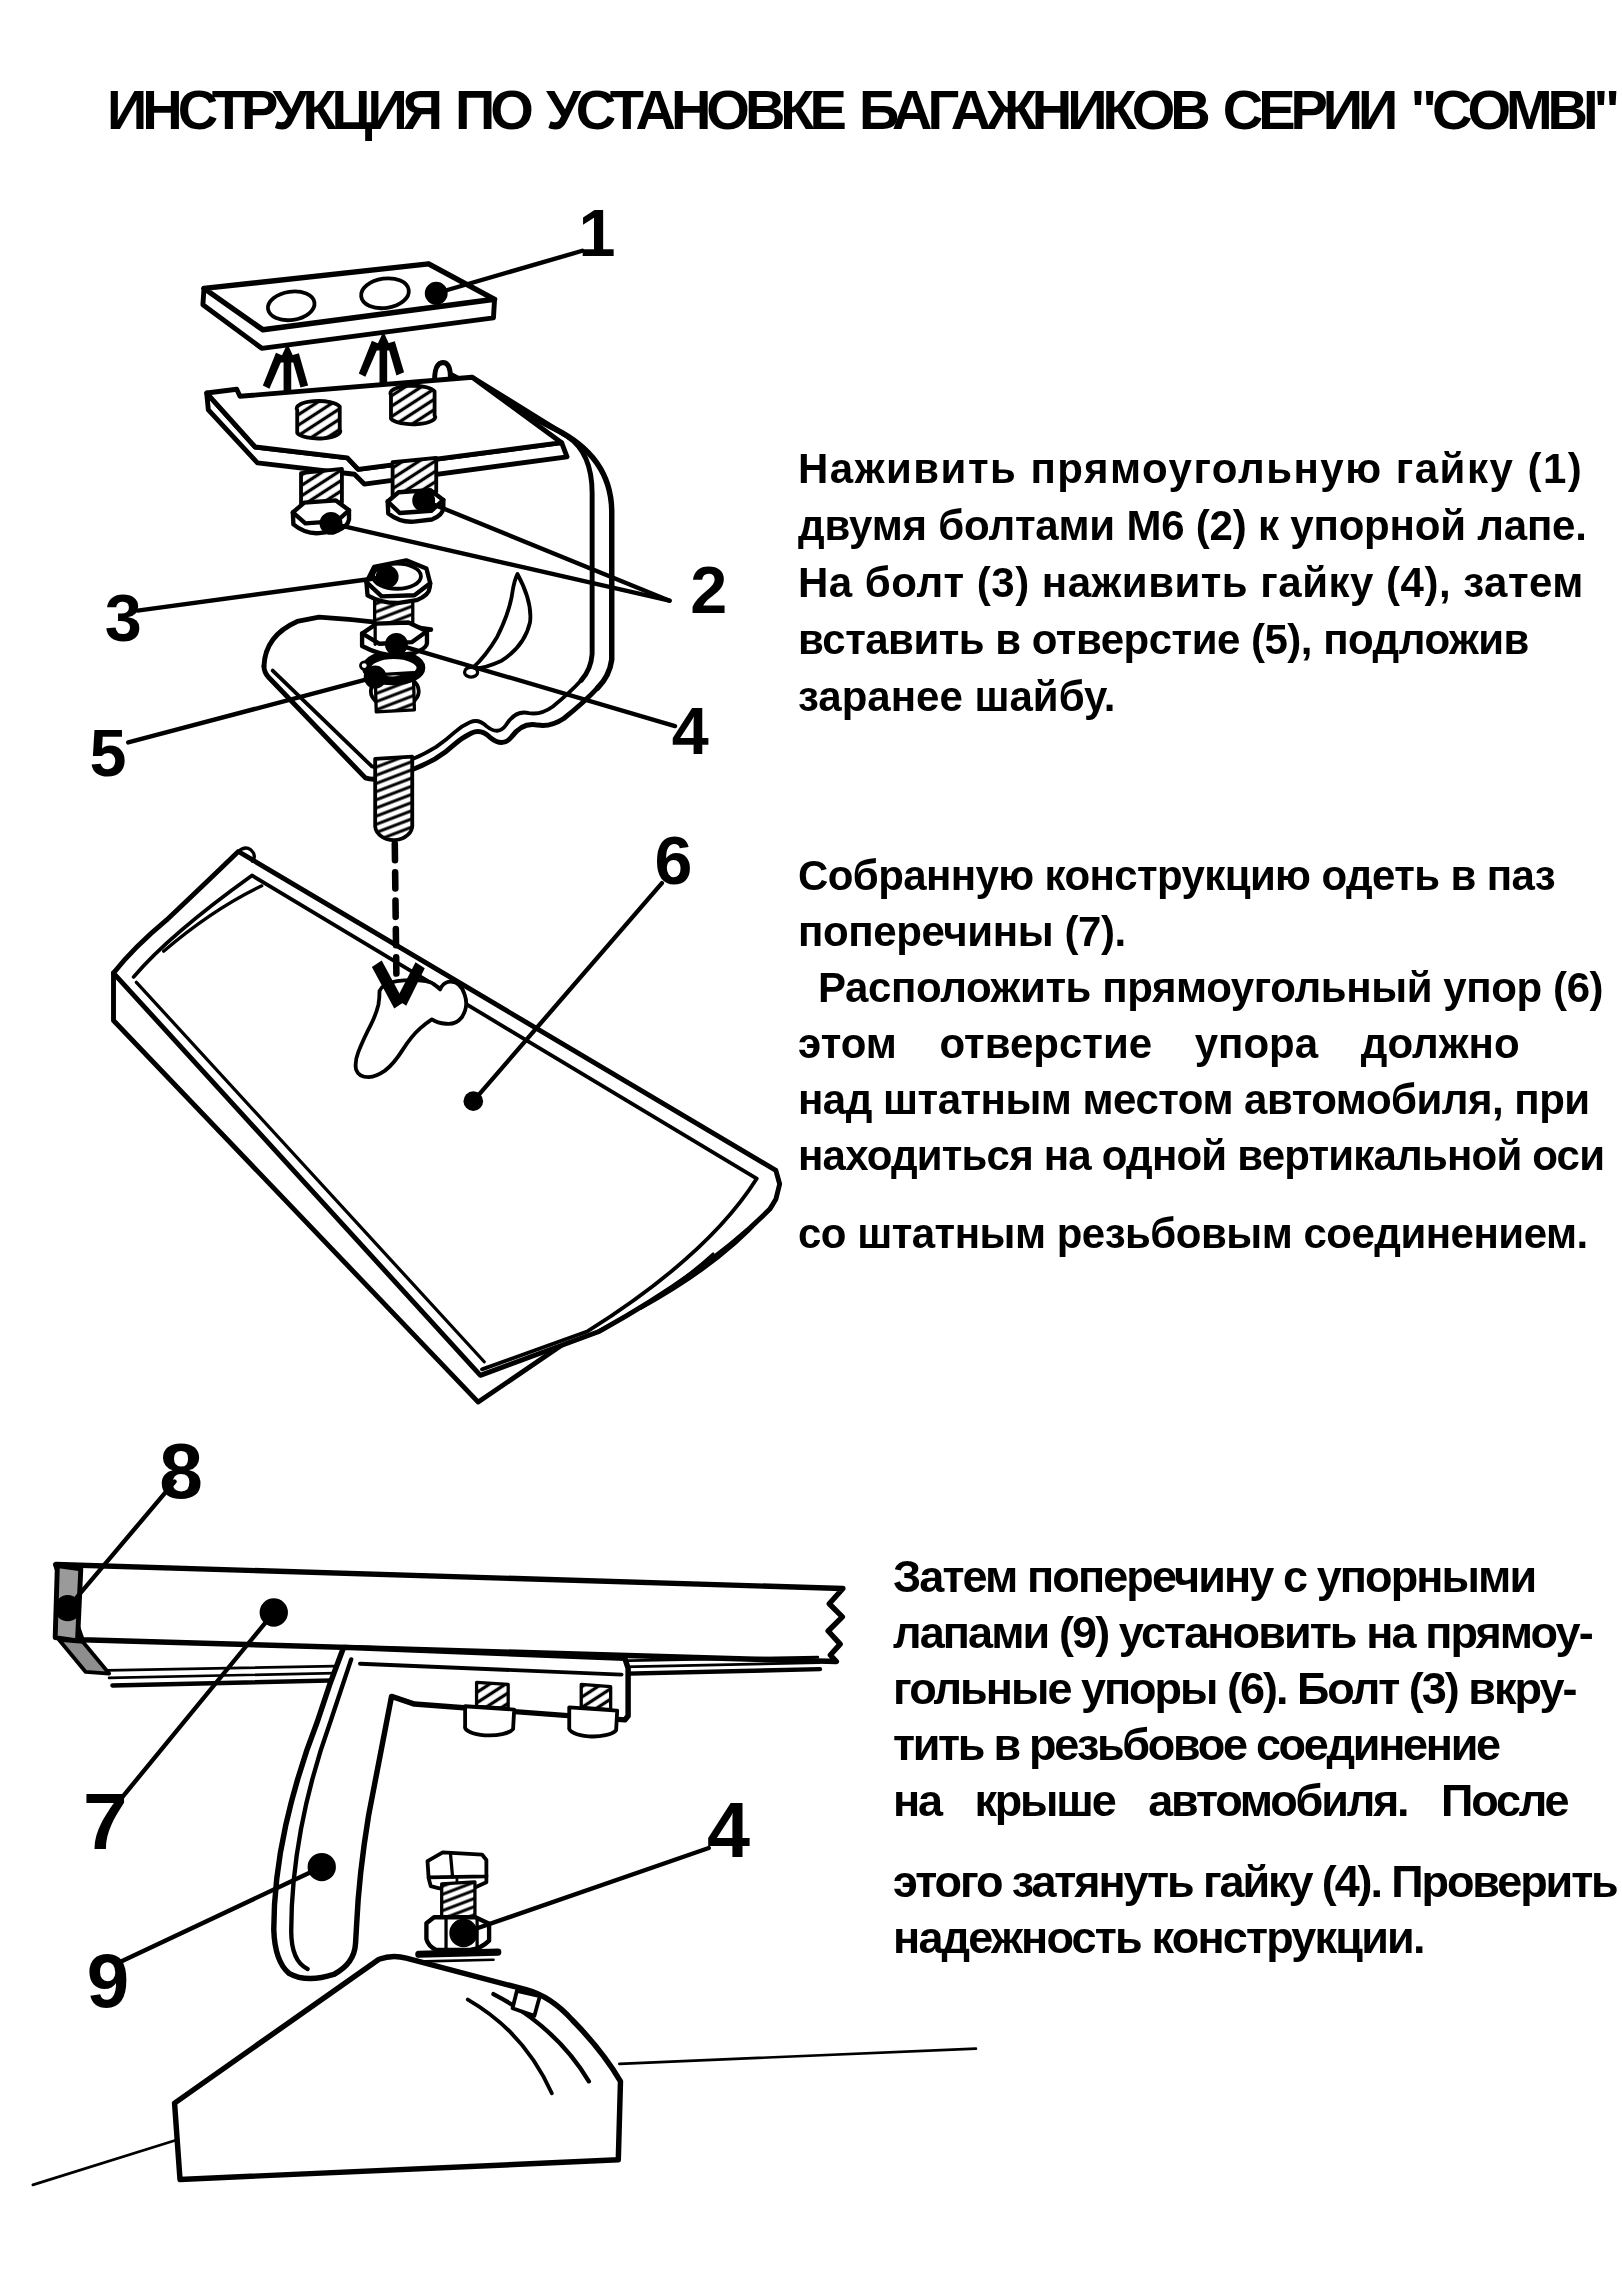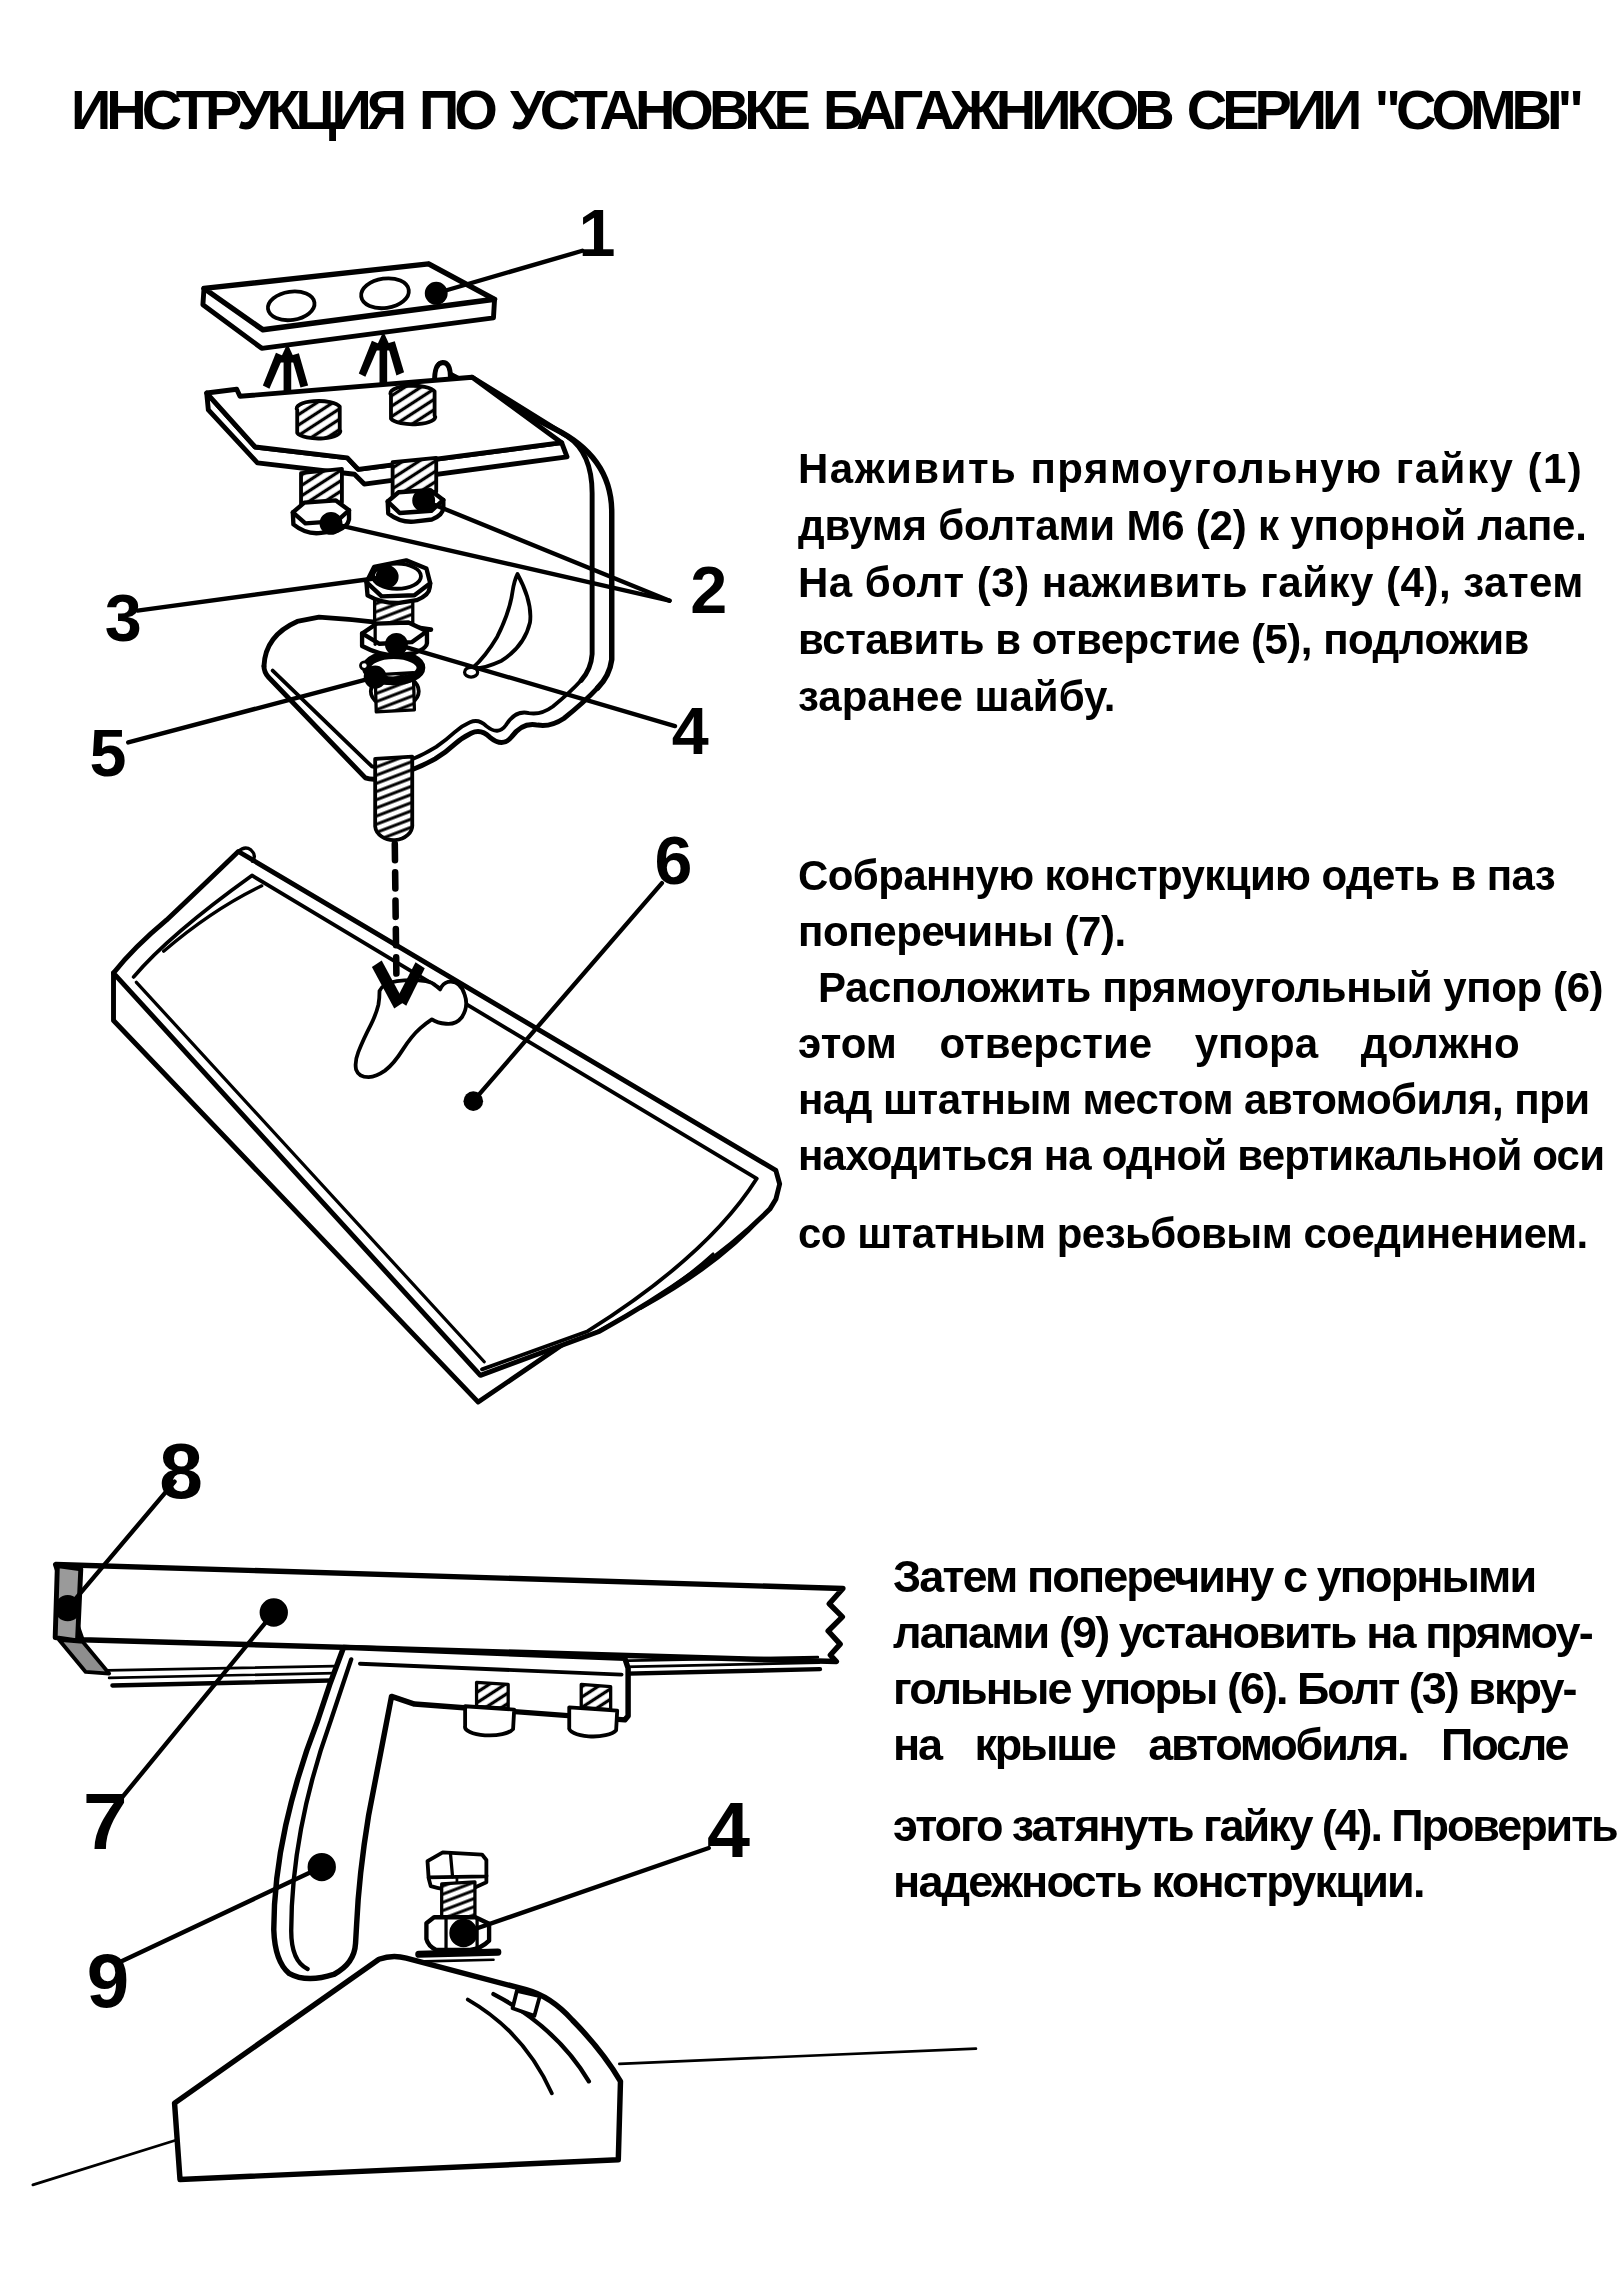"ИНСТРУКЦИЯ ПО УСТАНОВКЕ БАГАЖНИКОВ СЕРИИ" #title { margin-left: none -> 36px }
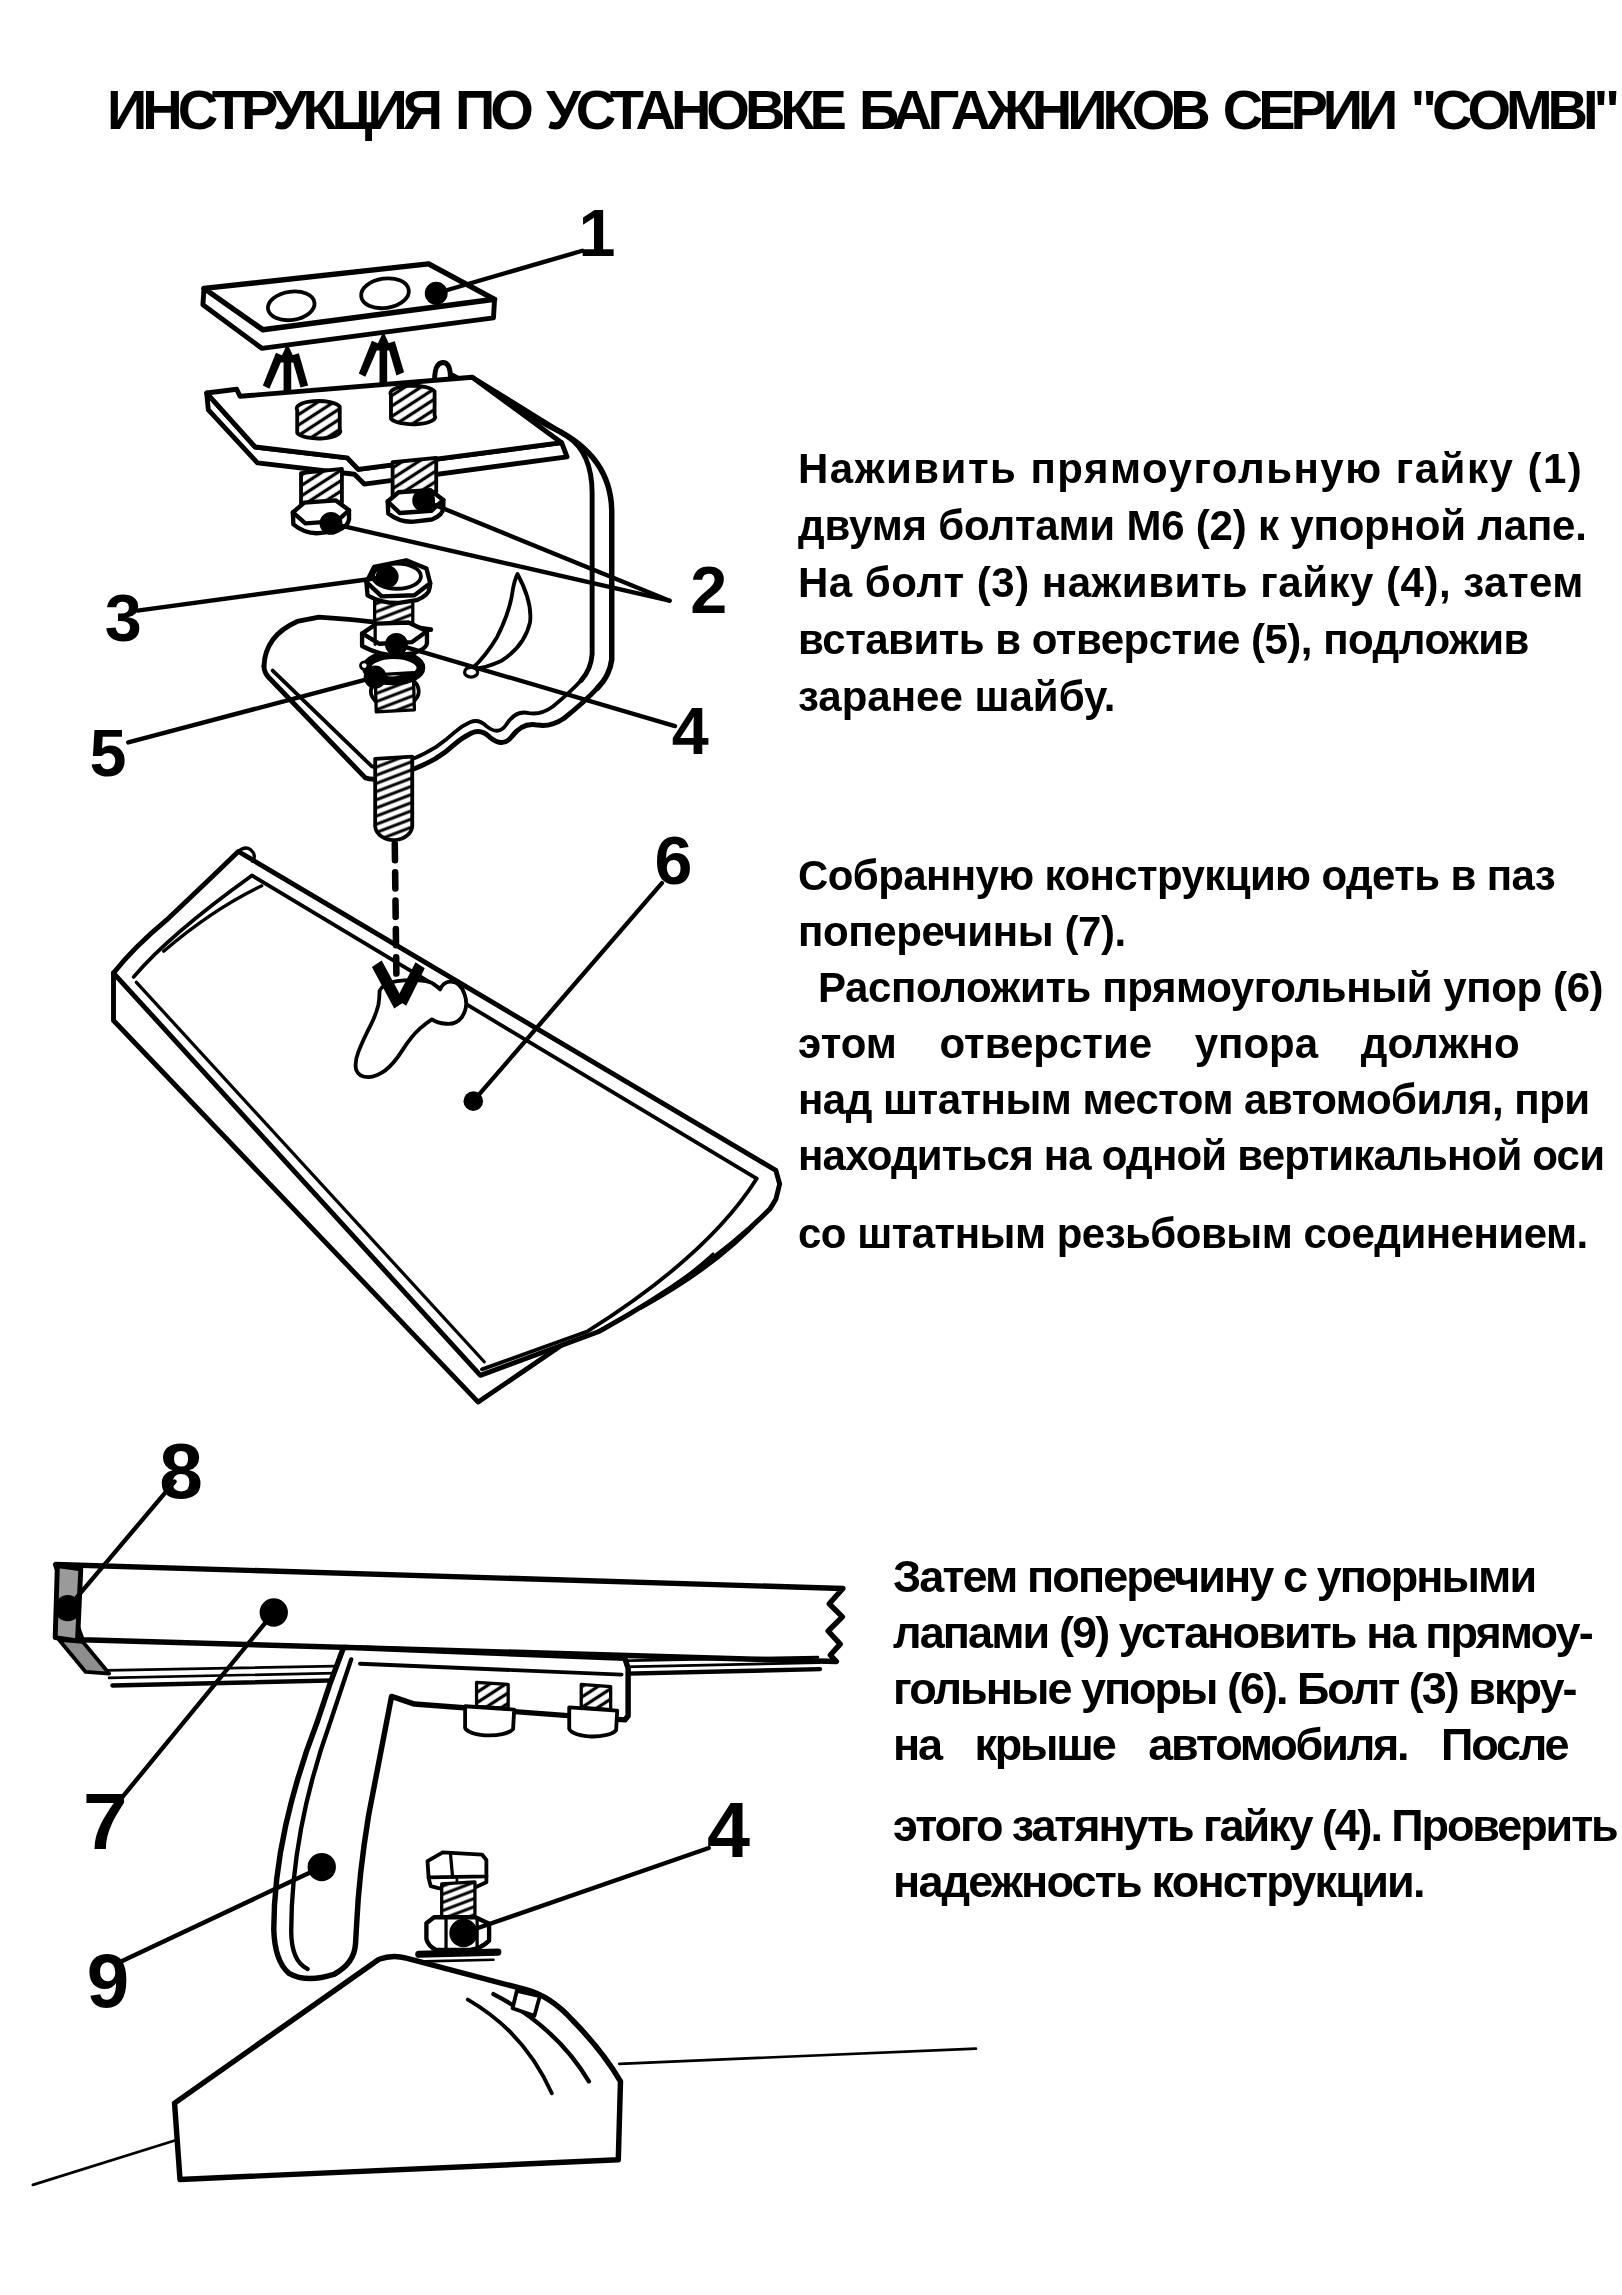"тить в резьбовое соединение" div { html: none -> <div>тить в резьбовое соединение</div> }
